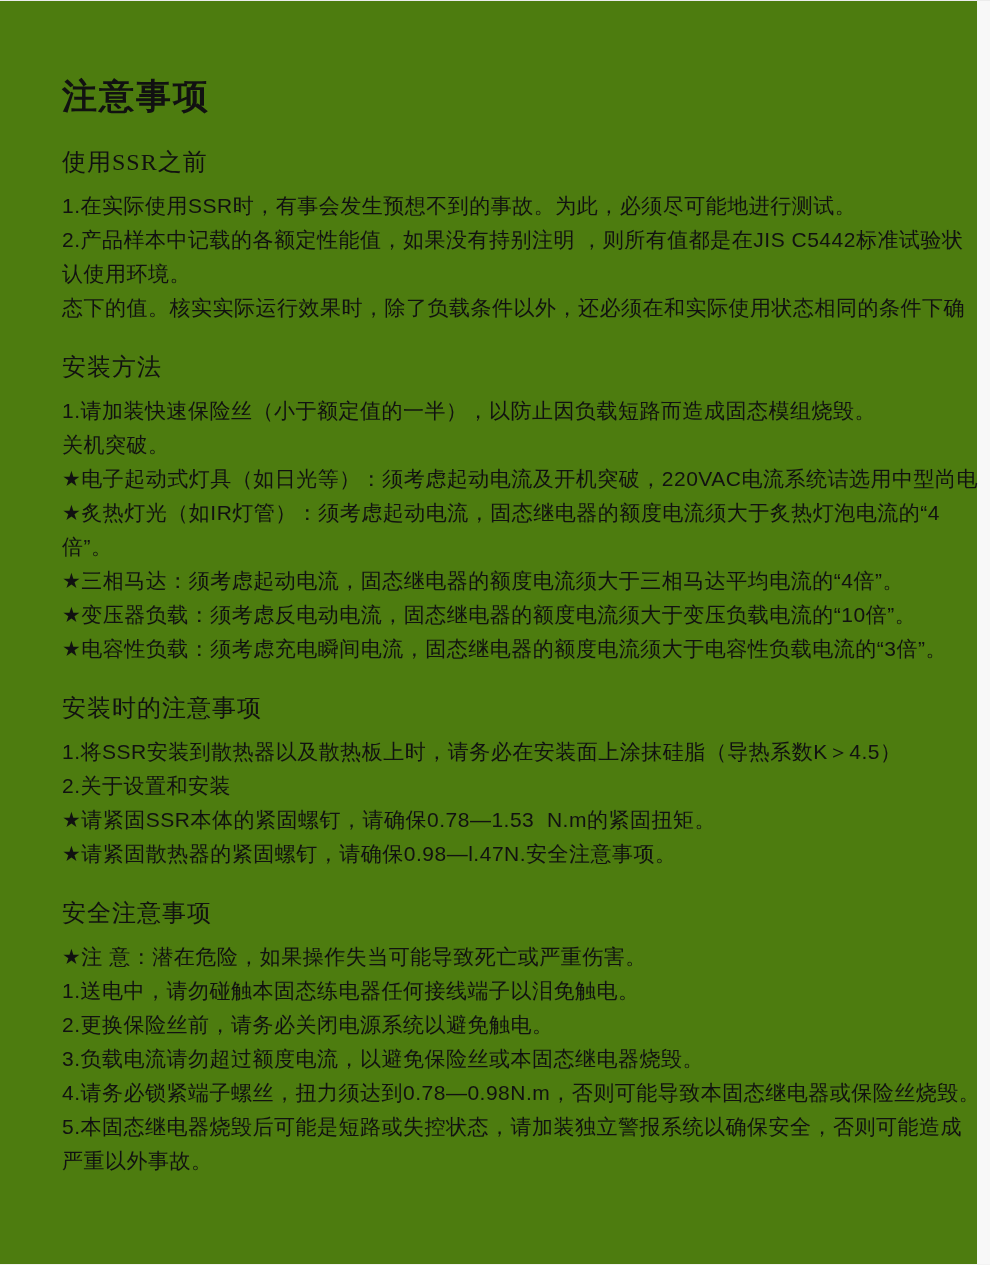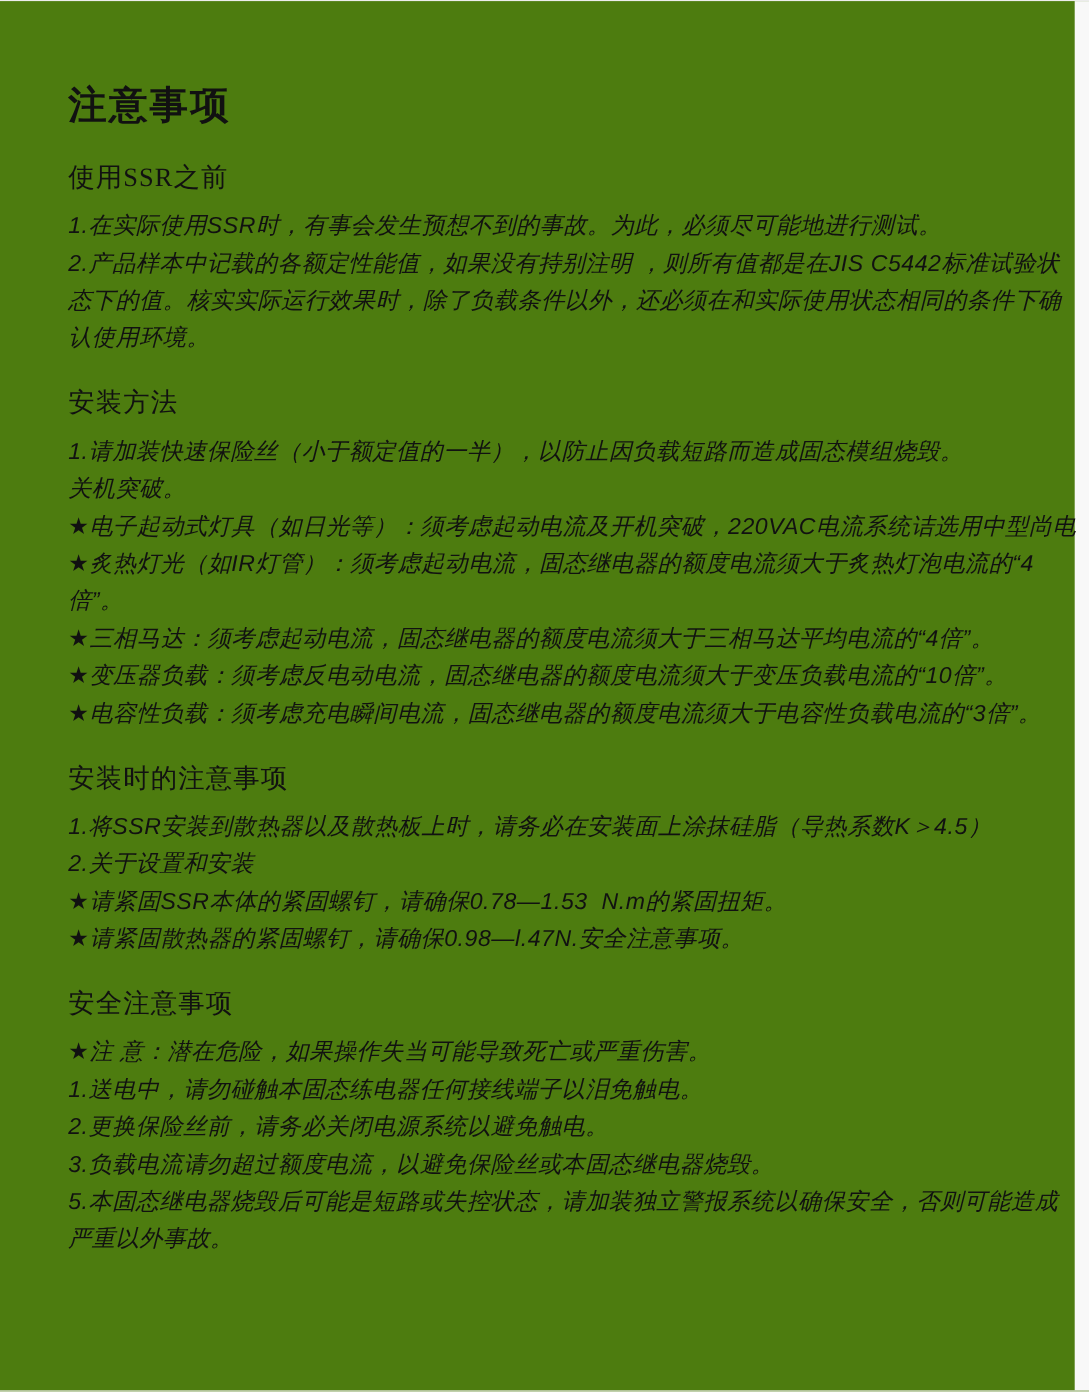"1.在实际使用SSR时，有事会发生预想不到的事故。为此，必须尽可能地进行测试。" .line { font-style: italic -> none }
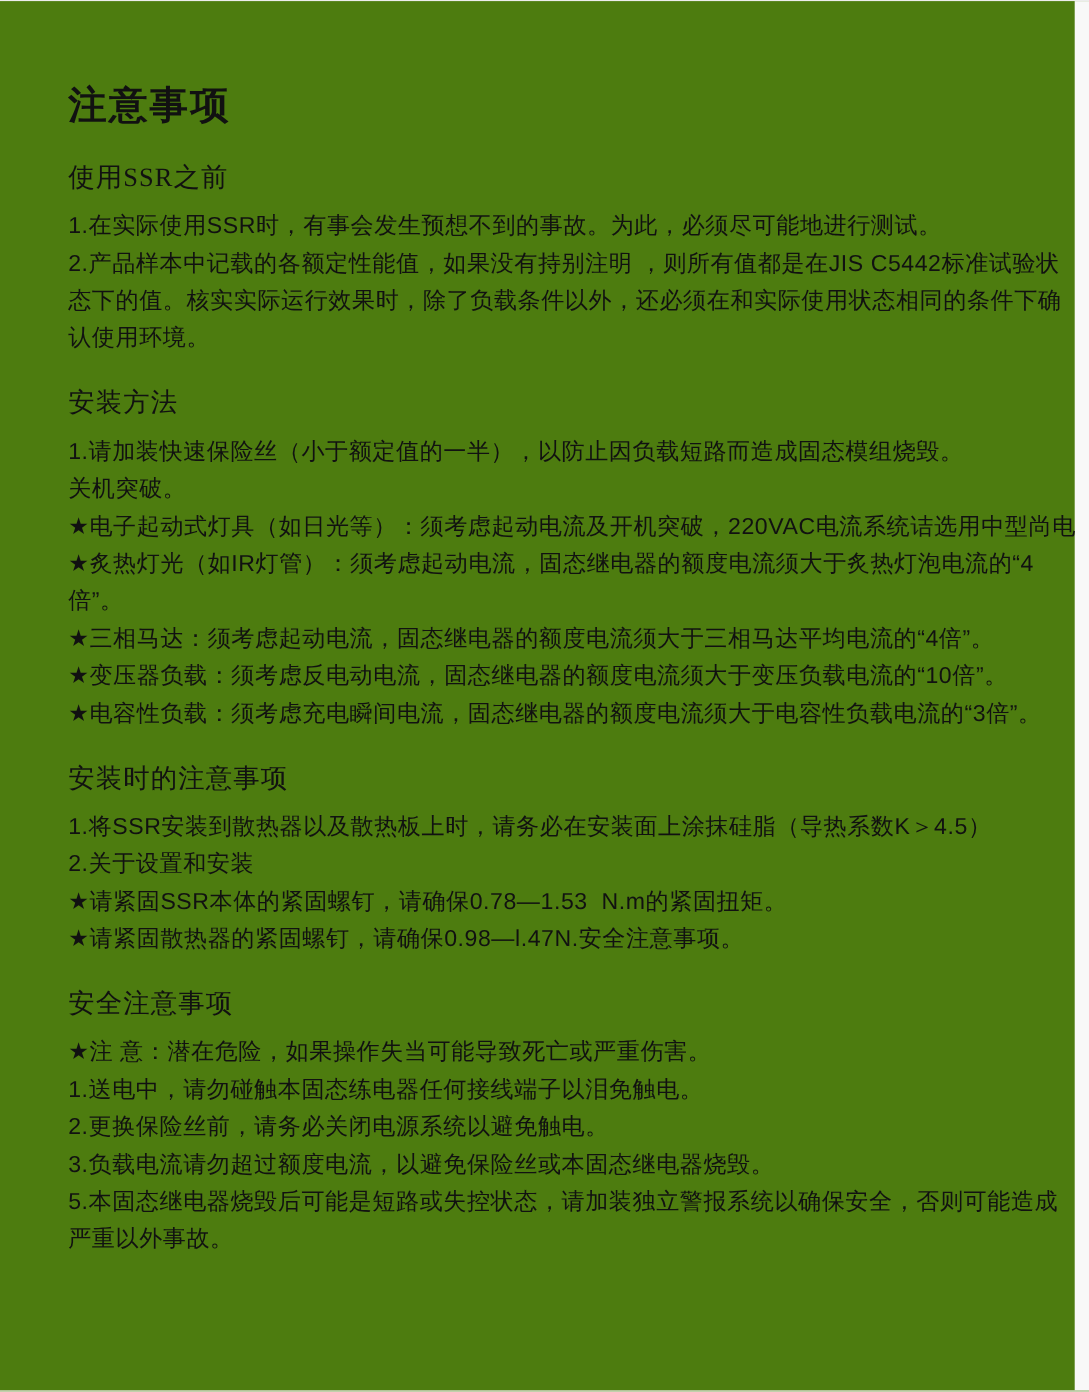"态下的值。核实实际运行效果时，除了负载条件以外，还必须在和实际使用状态相同的条件" div.line { order: before "认使用环境。" -> after "认使用环境。" }
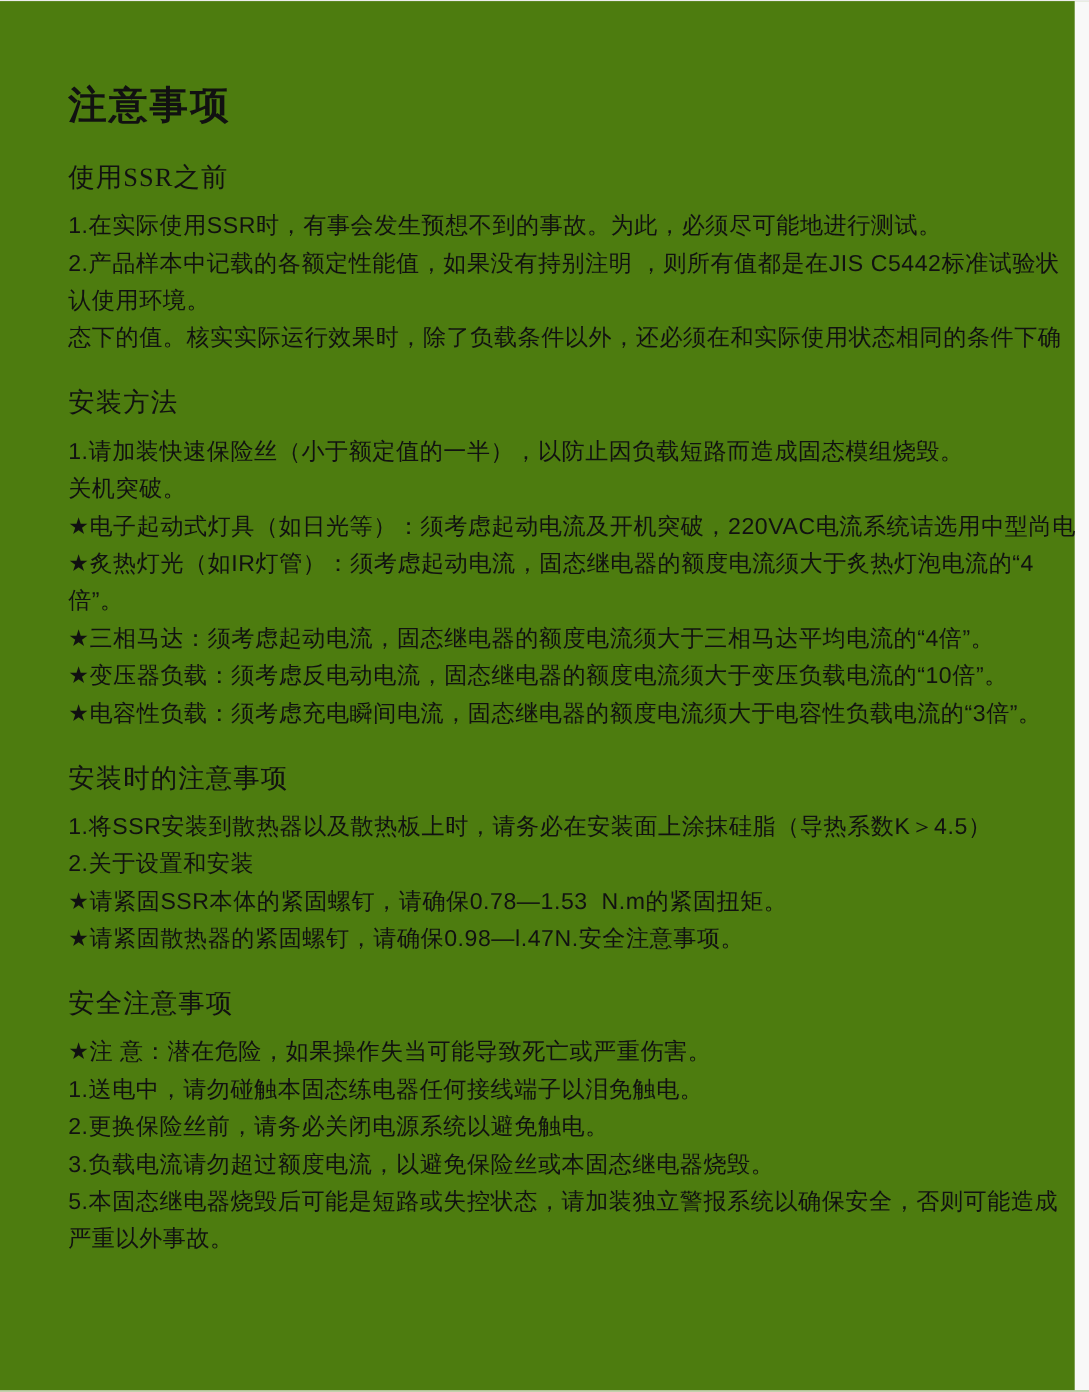"4.请务必锁紧端子螺丝，扭力须达到0.78—0.98N.m，否则可能导致本固态继" div.line { html: none -> <div>4.请务必锁紧端子螺丝，扭力须达到0.78—0.98N.m，否则可能导致本固态继电器或保险丝烧毁。</div> }
